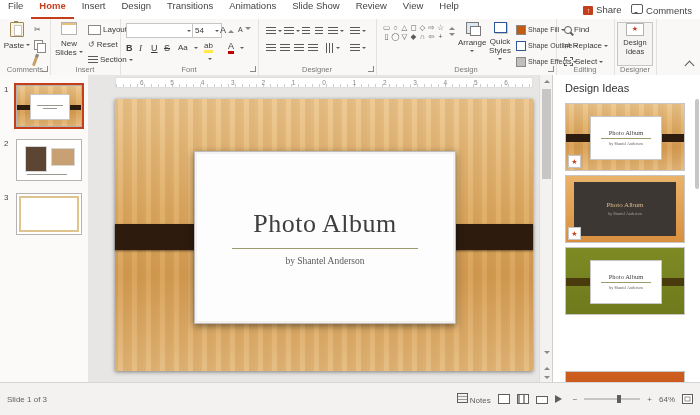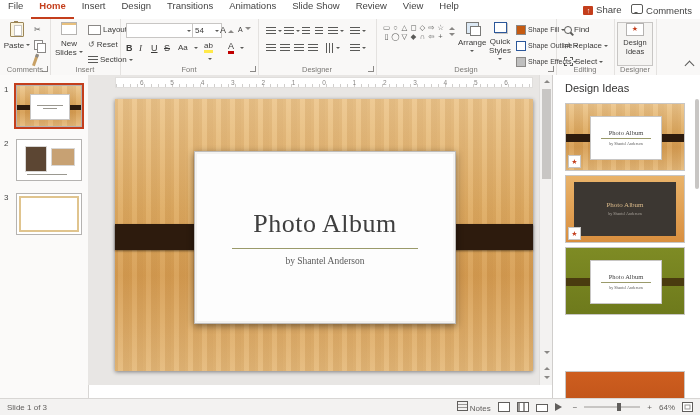"Slide 1 of 3" .status { padding: 8px 7px -> 16px 7px }
